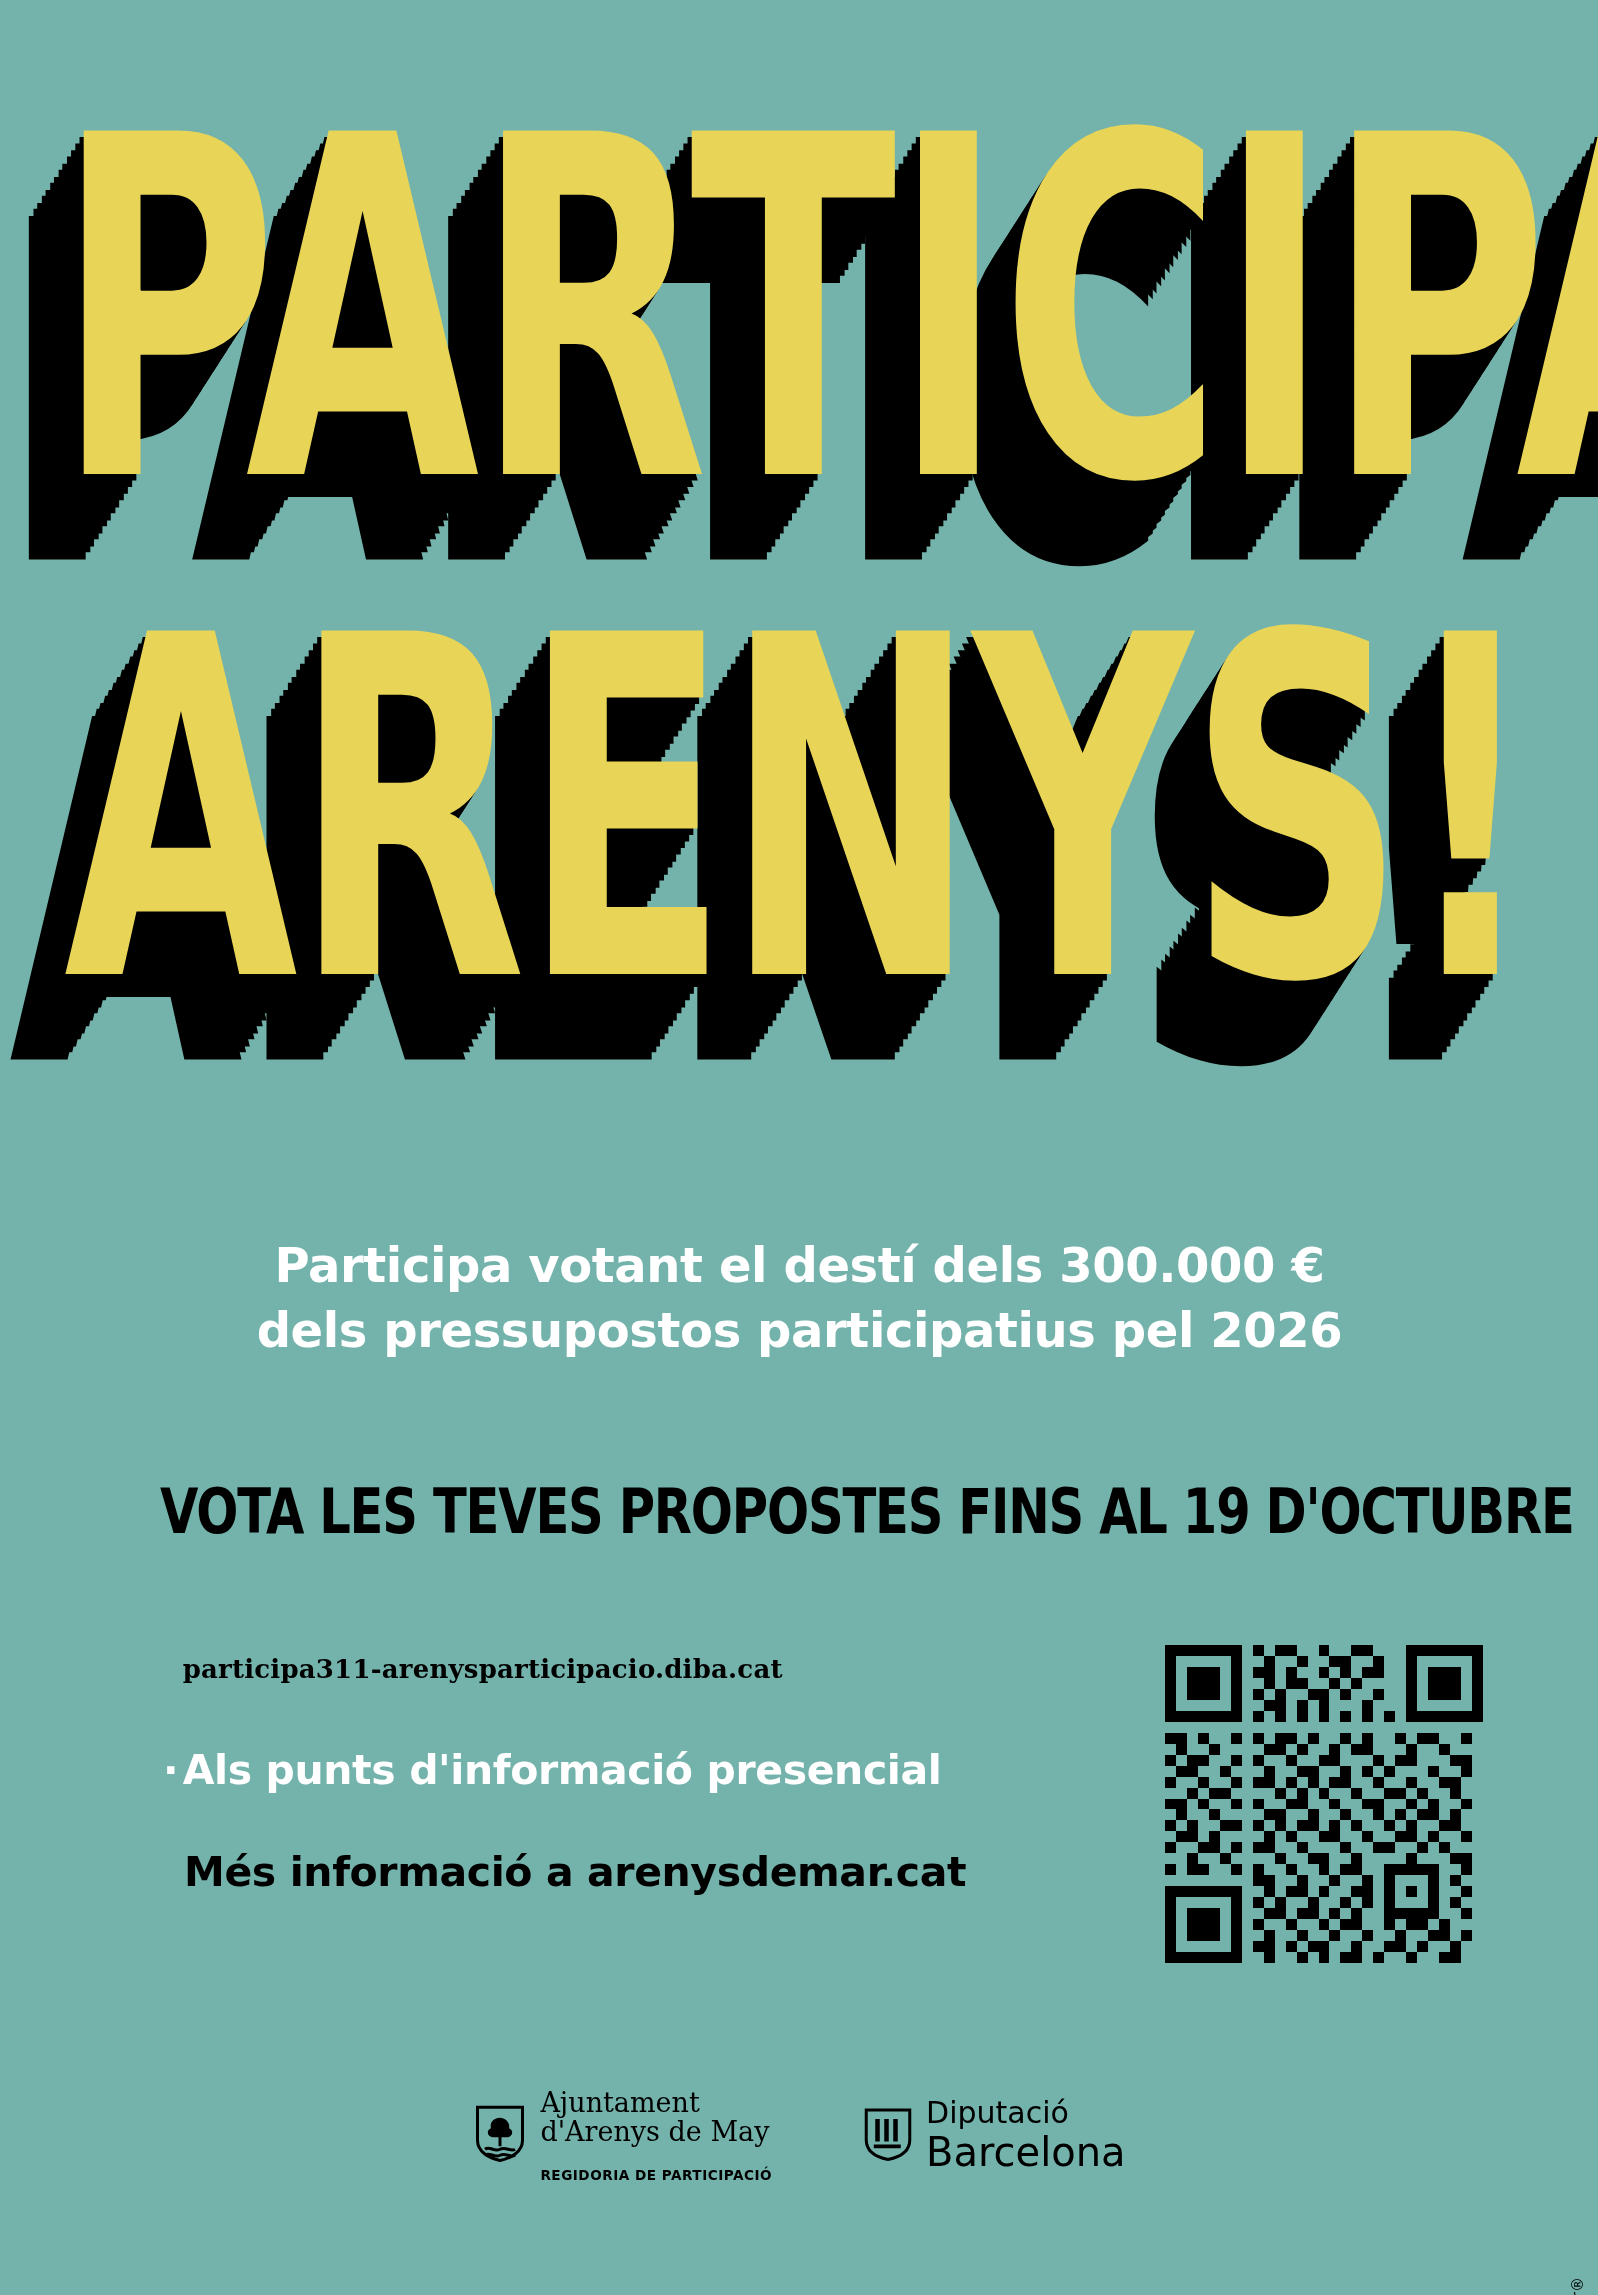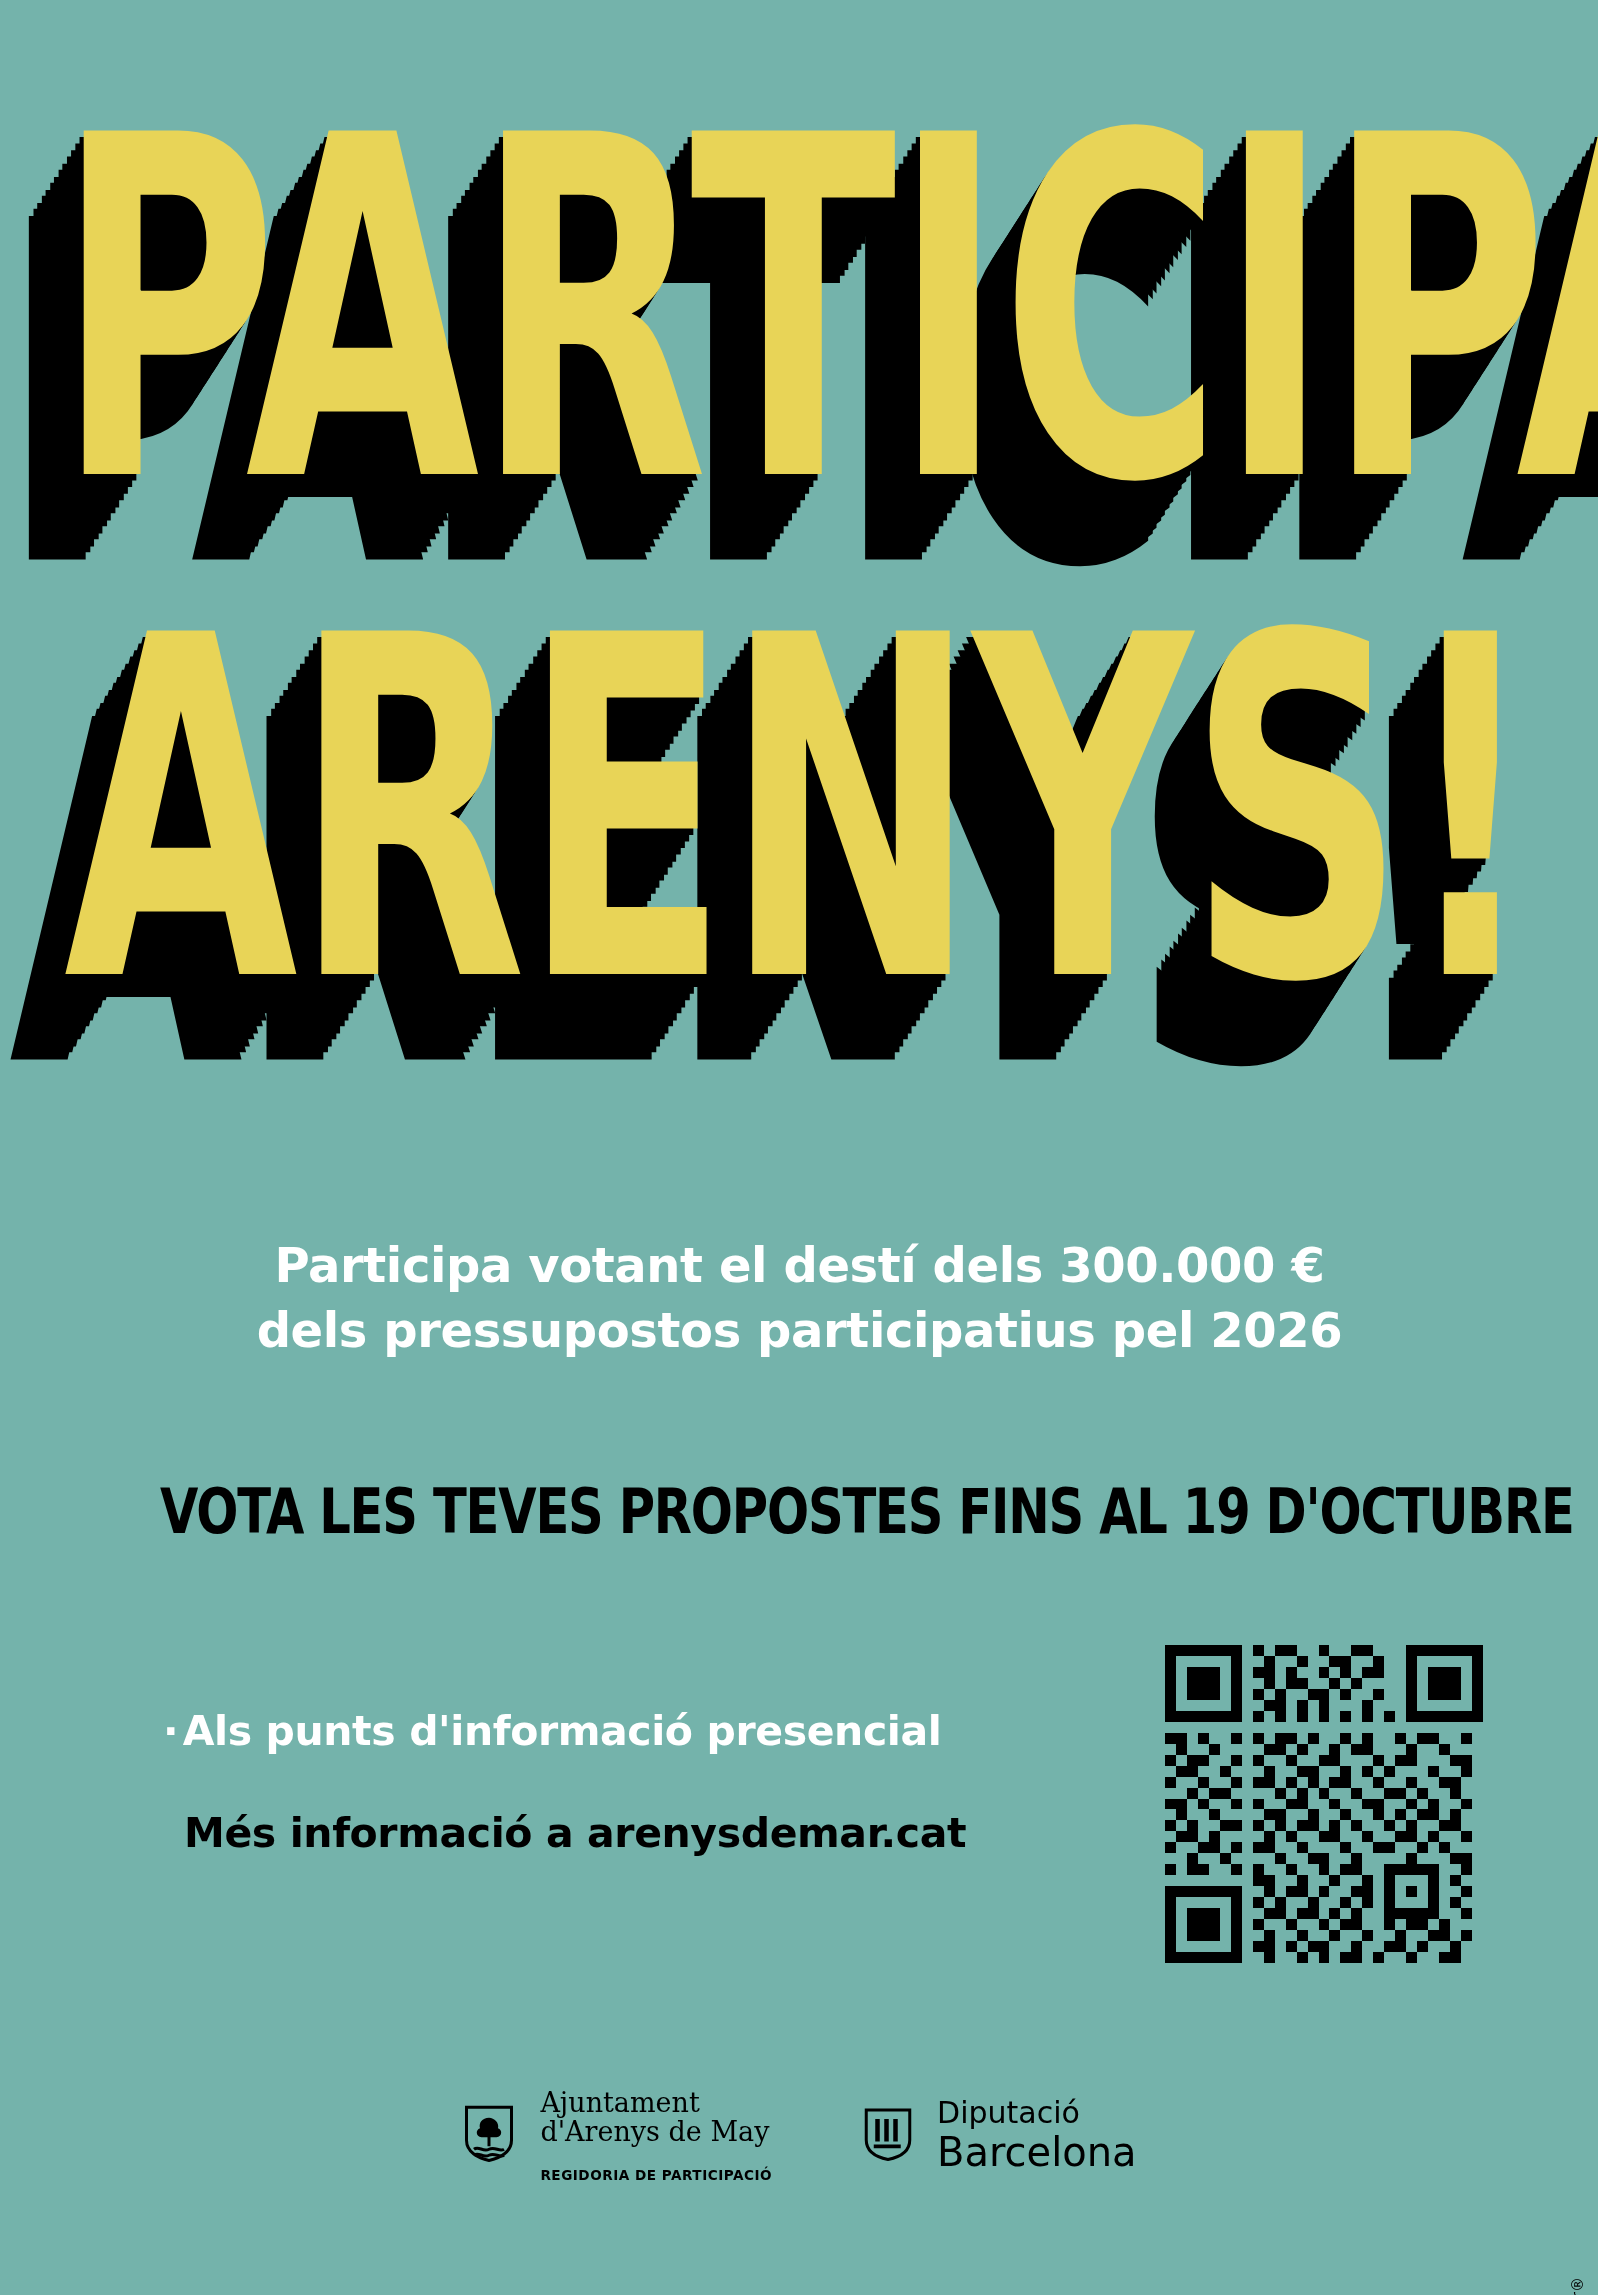"participa311-arenysparticipacio.diba.cat" div.url-line { html: none -> <div>participa311-arenysparticipacio.diba.cat</div> }
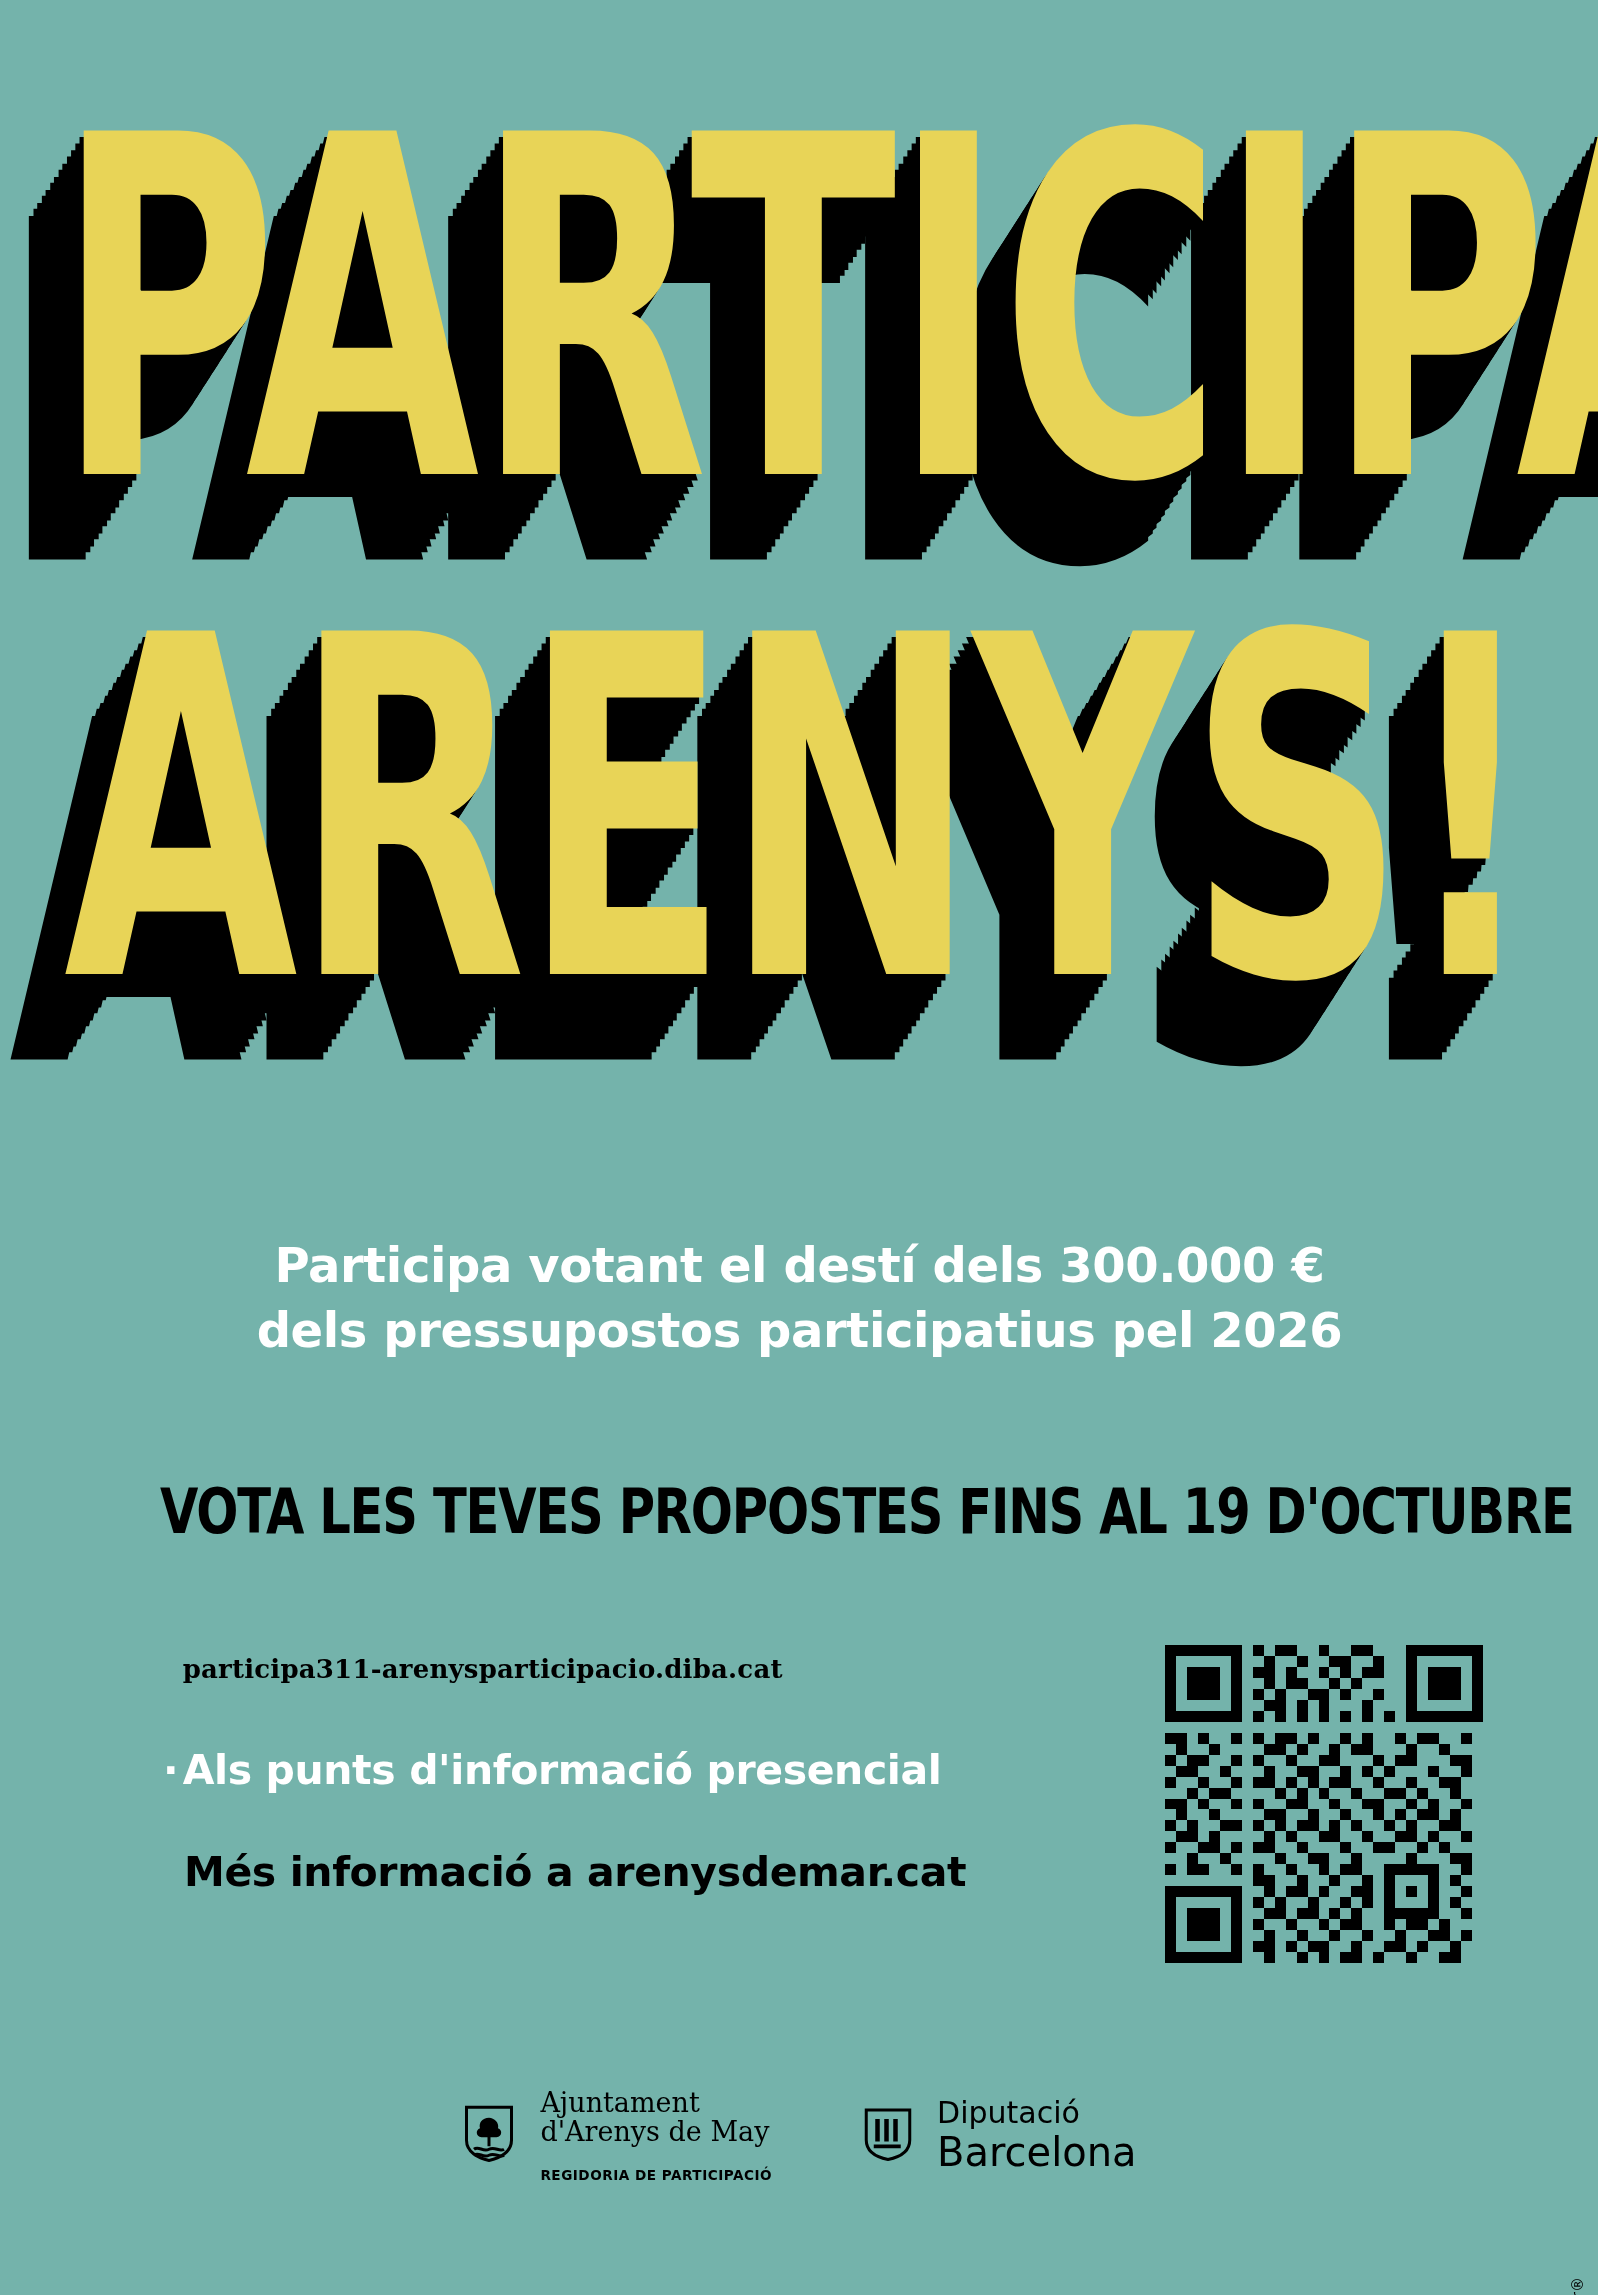"Ajuntament" .logo { gap: 24px -> 13px }
